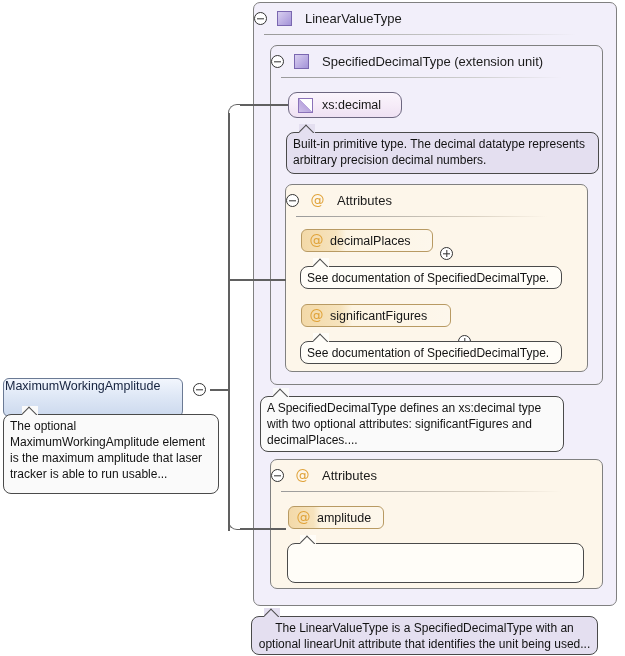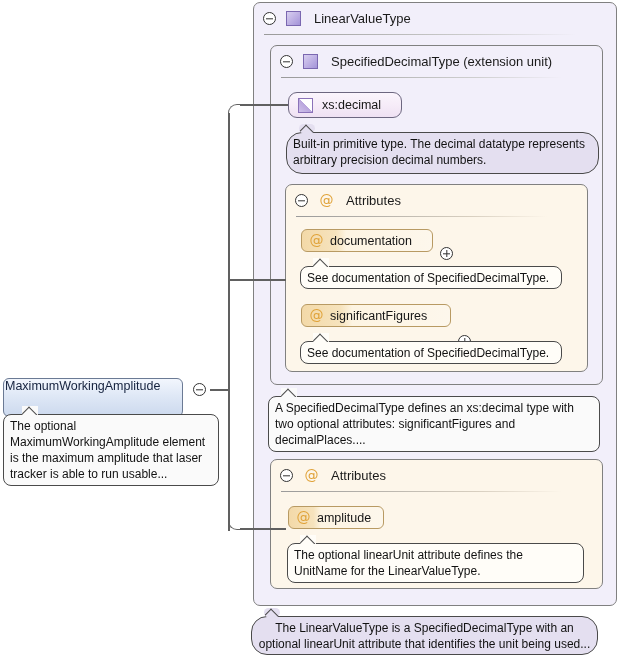"LinearValueType" .gb-hdr { padding-left: 9px -> none }
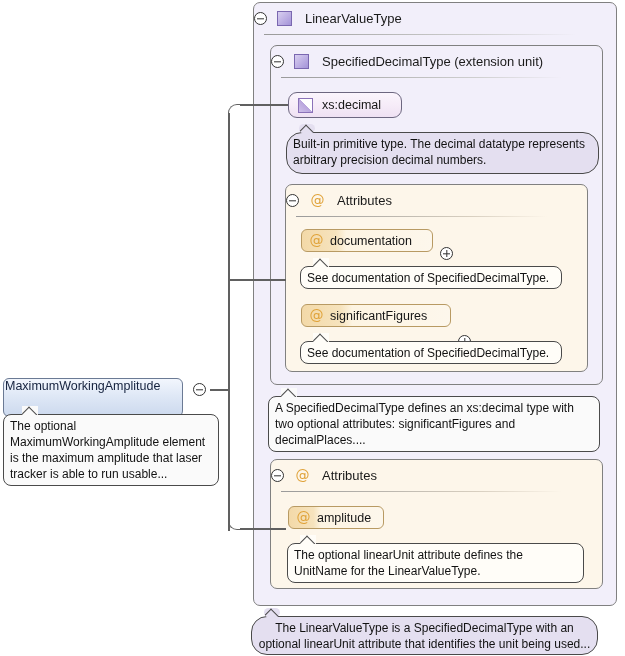"Built-in primitive type. The decimal" .anno-purple { border-radius: 16px -> none }
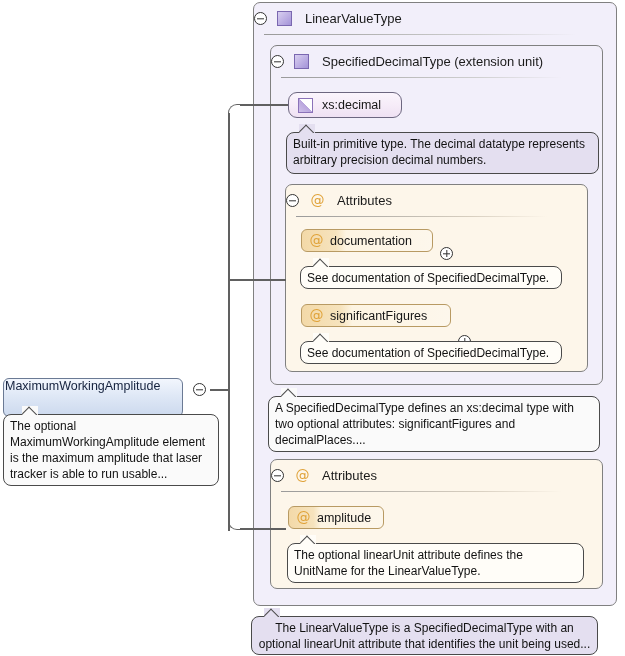"documentation" span { text: documentation -> decimalPlaces }
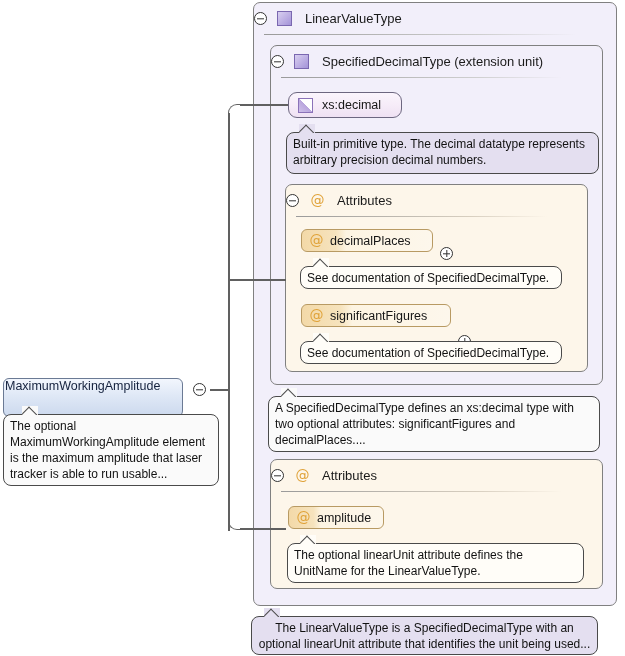"A SpecifiedDecimalType defines an" div.anno { left: 268px -> 260px; width: 332px -> 304px }
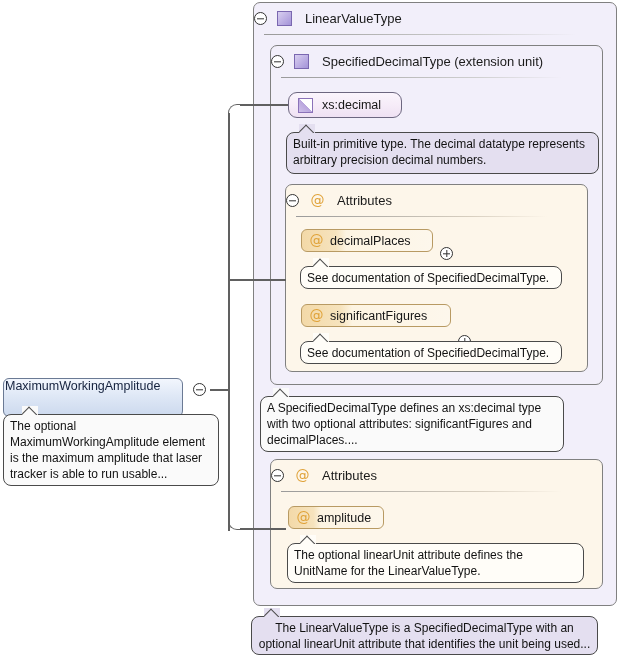"The optional MaximumWorkingAmplitude" div.anno { height: 72px -> 80px }
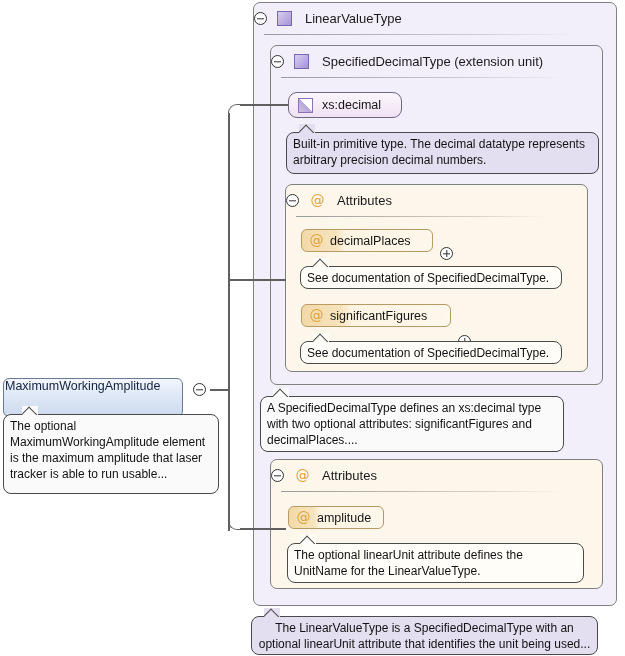"The optional linearUnit attribute" span { html: <span>The optional linearUnit attribute defines the UnitName for the LinearValueType.</span> -> none }
